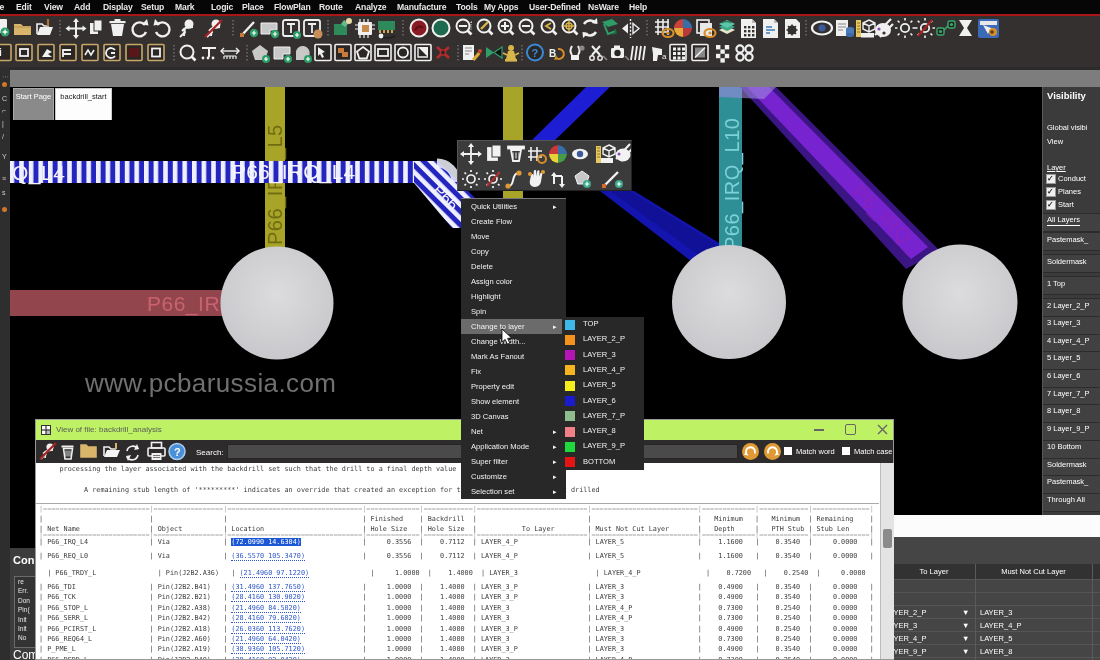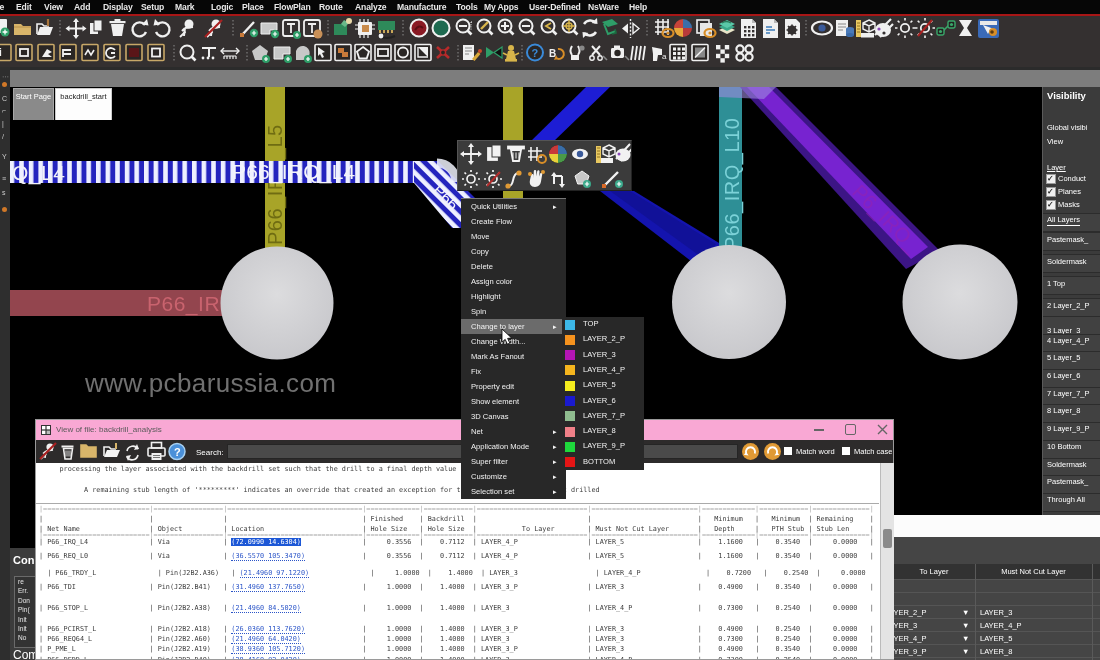"Masks" div.t { text: Masks -> Start }
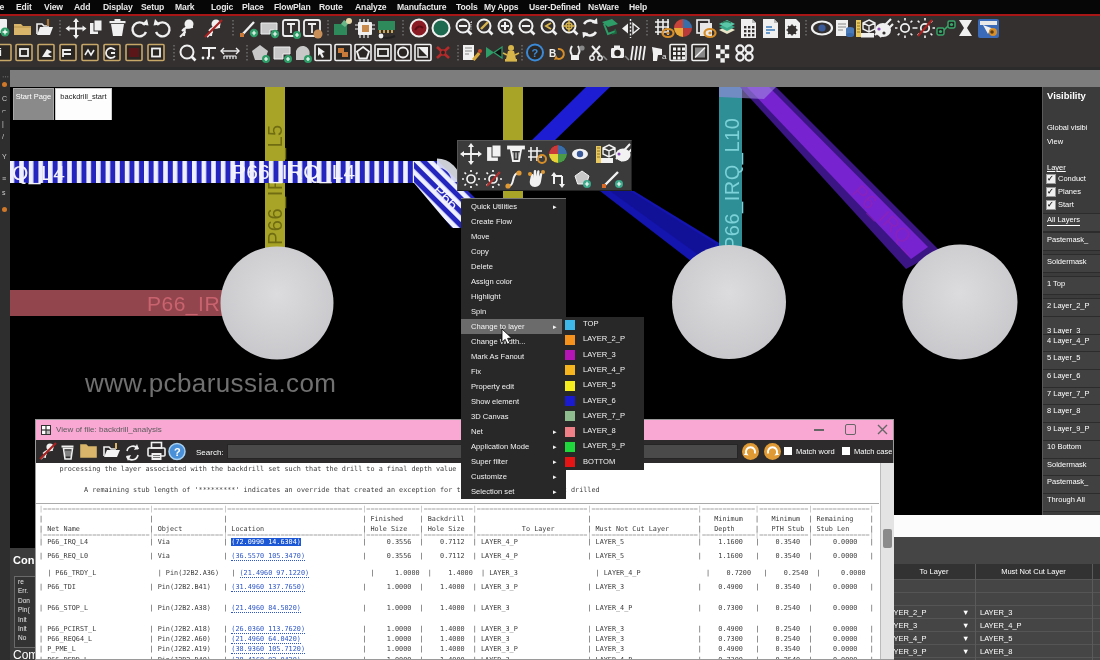"3 Layer_3" div.t { top: 239px -> 231px }
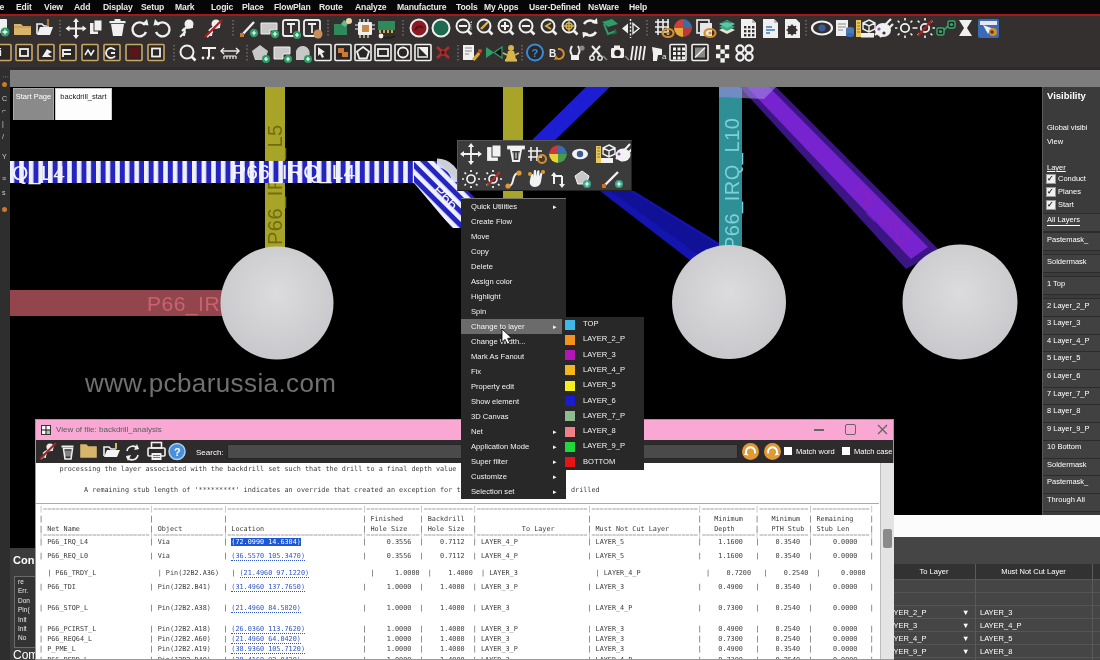"View of file: backdrill_analysis" #wtitle { background: #f9a8d4 -> #bef264 }
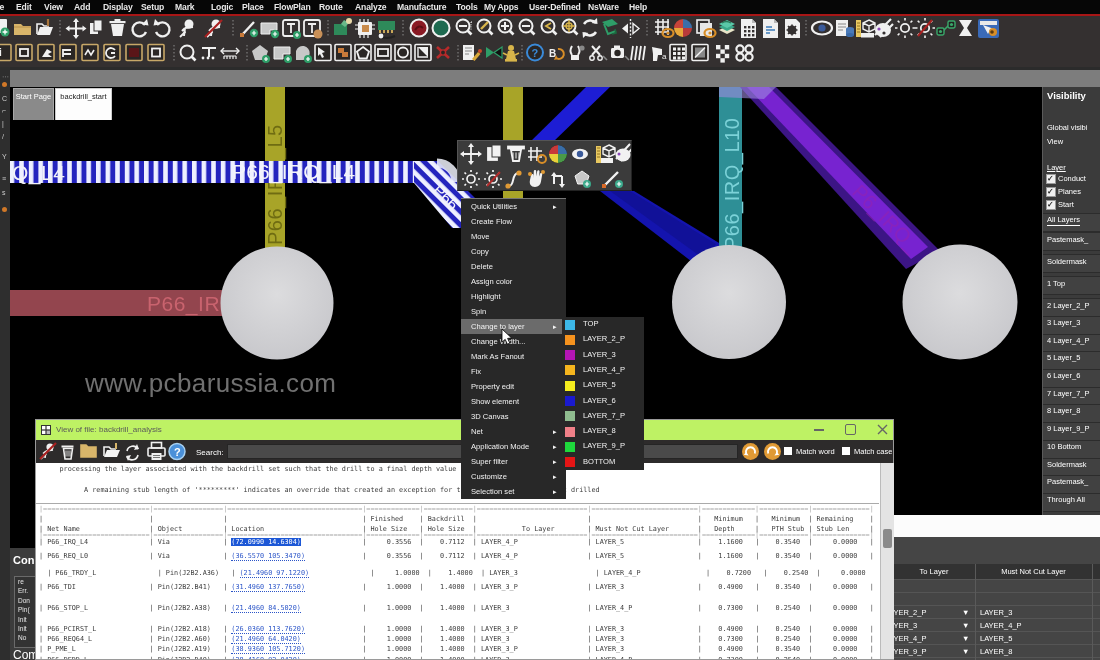"| P66_TCK | Pin(J2B2.B21) |" pre { html: none -> <pre>| P66_TCK | Pin(J2B2.B21) | <span>(28.4160 130.9020)</span> | 1.0000 | 1.4000 | LAYER_3_P | LAYER_3 | 0.4900 | 0.3540 | 0.0000 |</pre> }
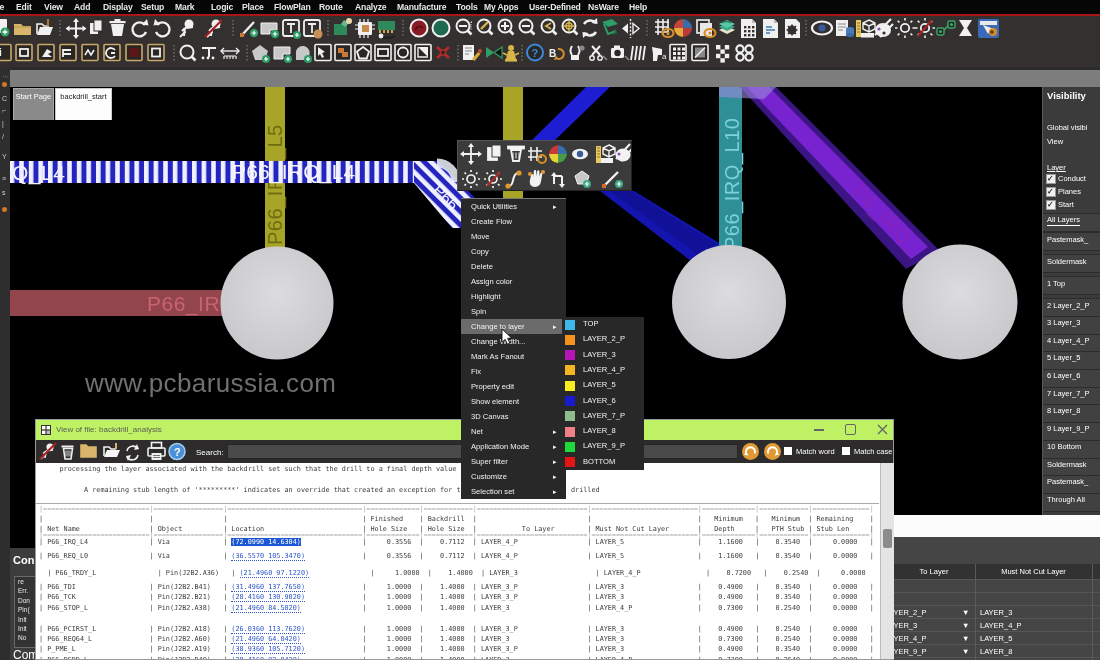"| P66_SERR_L | Pin(J2B2.B42) |" pre { html: none -> <pre>| P66_SERR_L | Pin(J2B2.B42) | <span>(28.4160 79.6020)</span> | 1.0000 | 1.4000 | LAYER_3 | LAYER_4_P | 0.7300 | 0.2540 | 0.0000 |</pre> }
